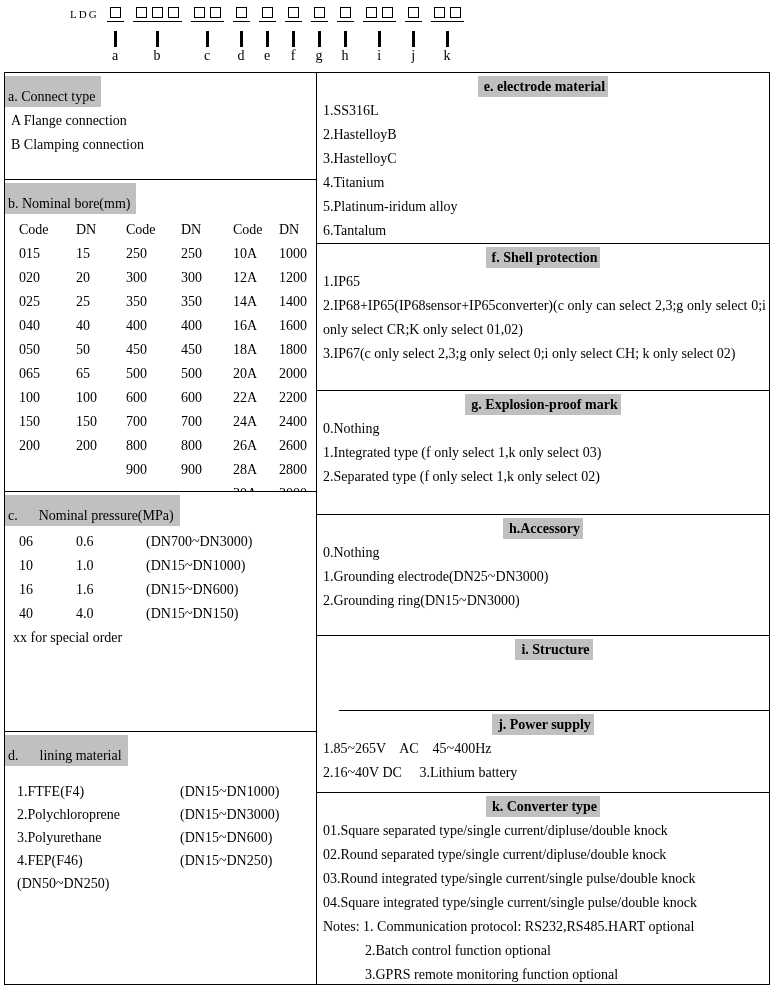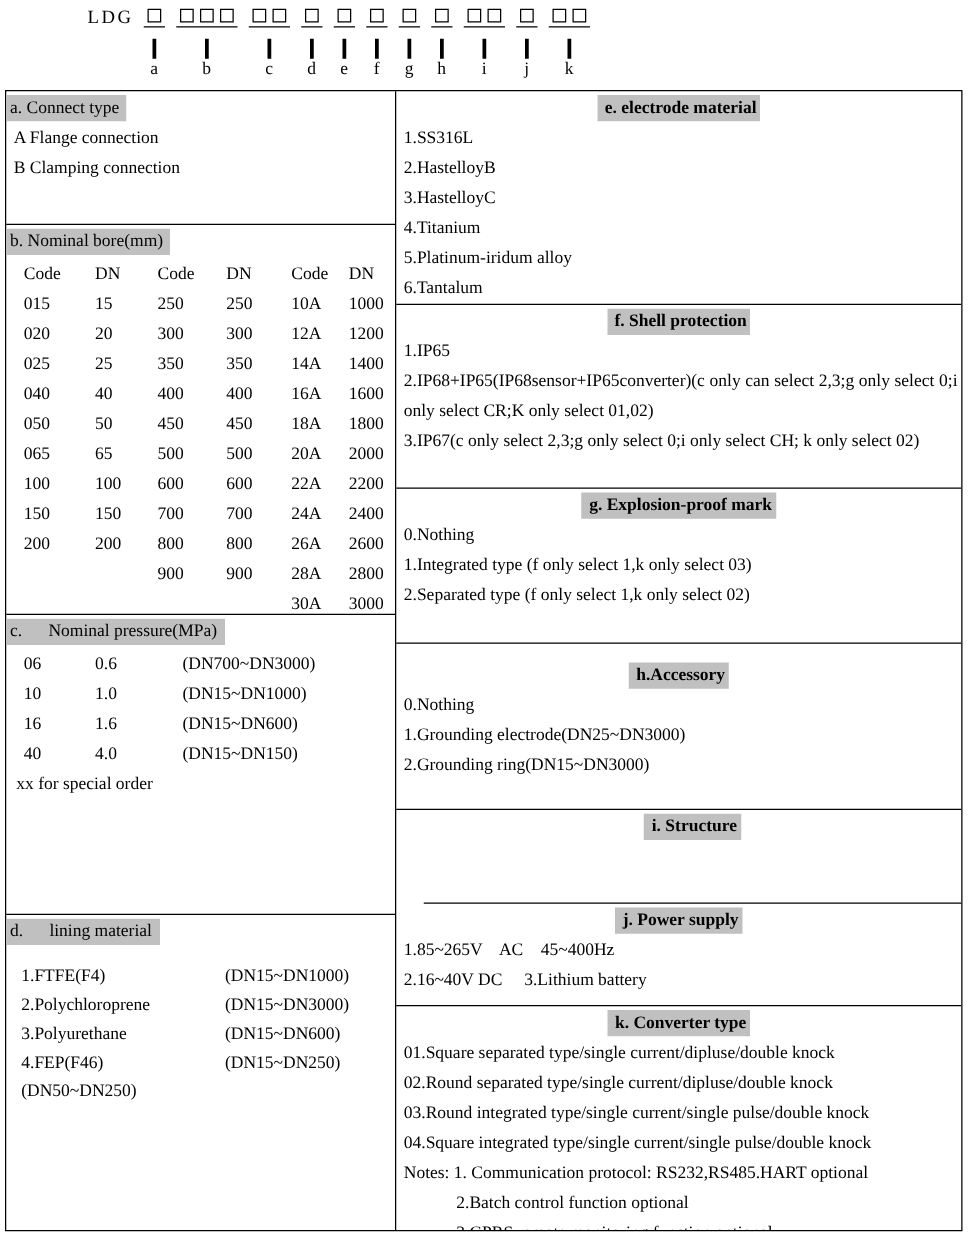"LDG" .code-prefix { font-size: 15px -> 11px }
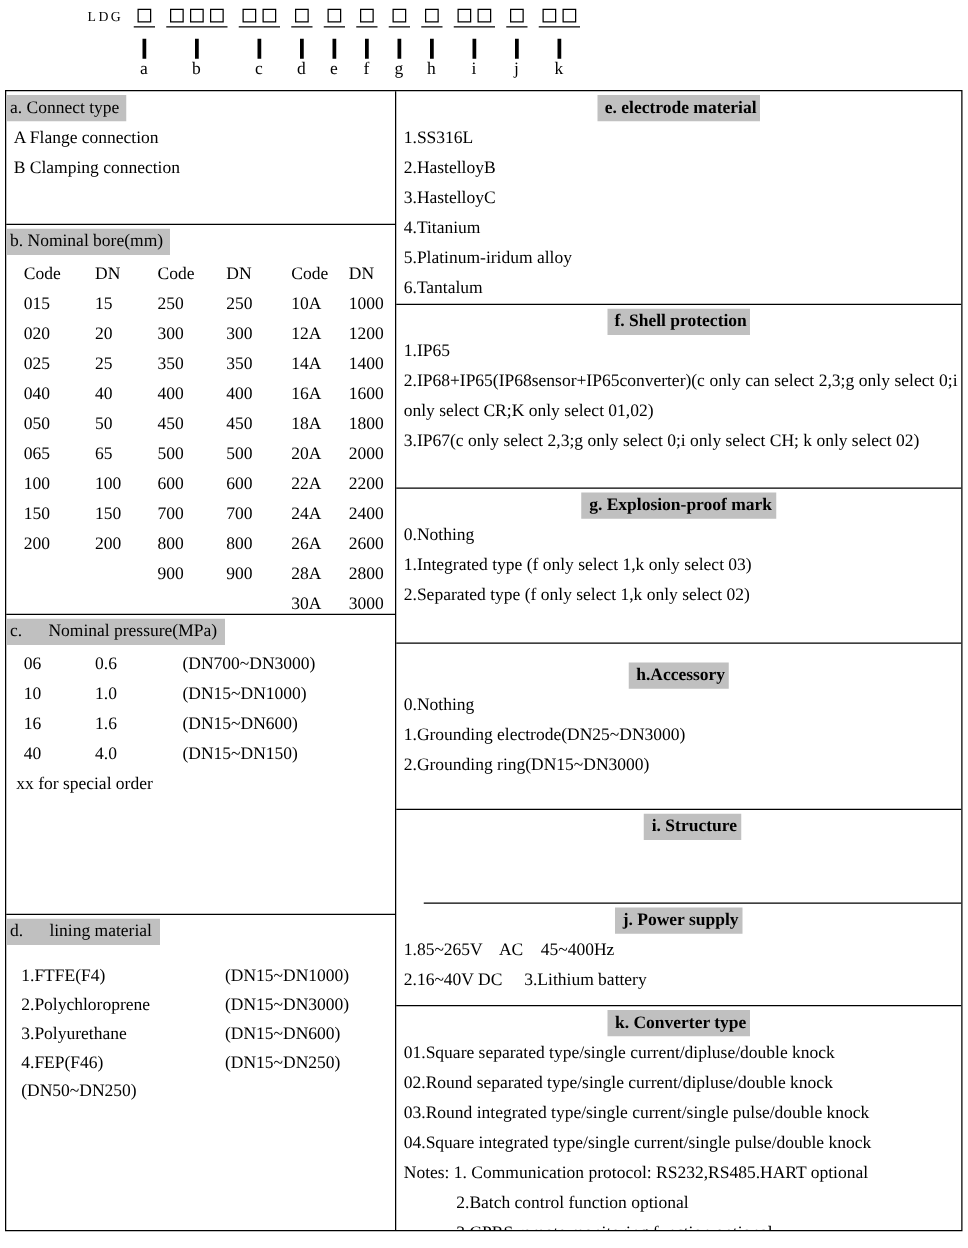"a. Connect type" .chip { padding: 2px 6px 2px 3px -> 12px 6px 2px 3px }
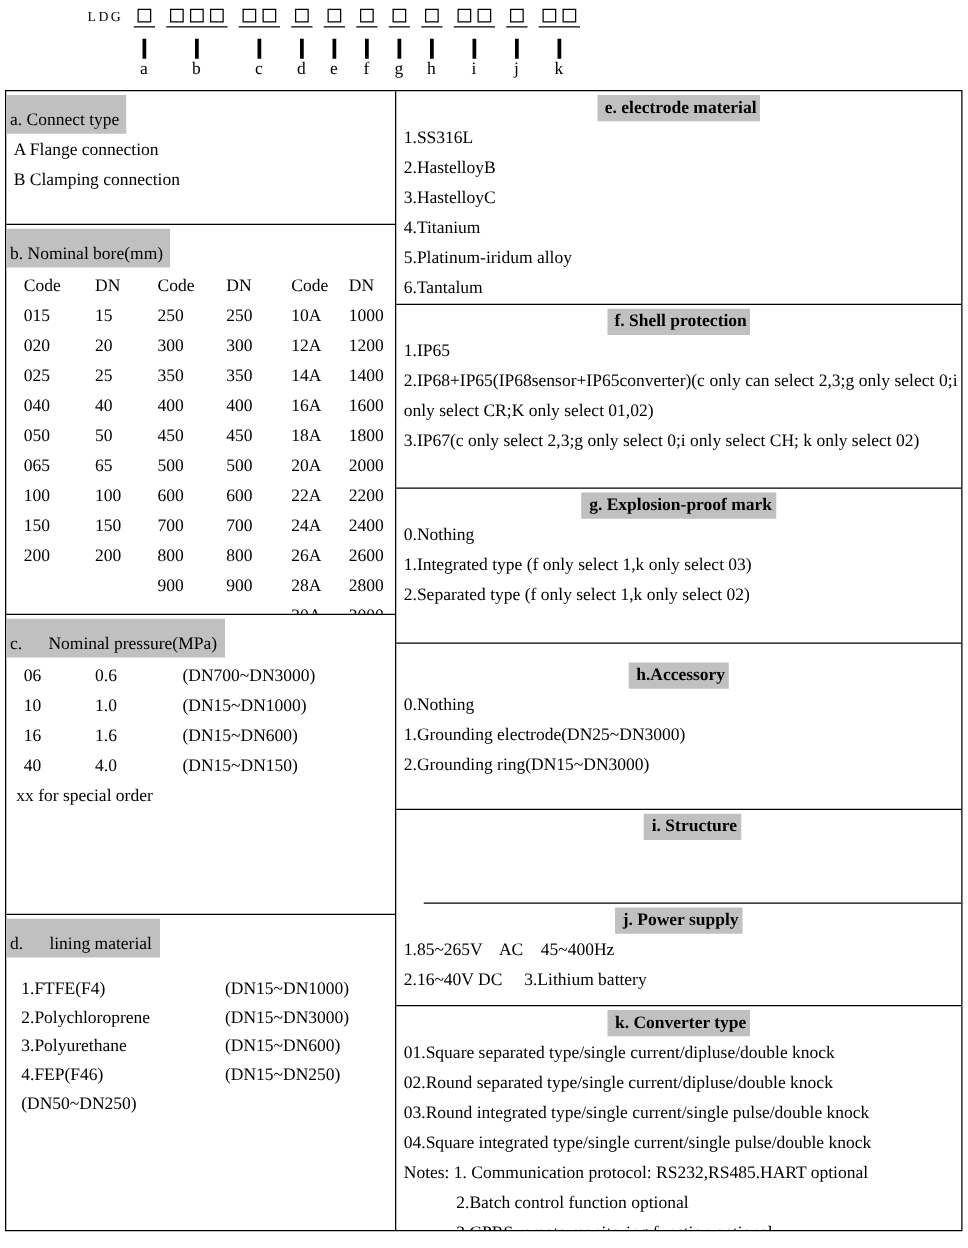"h.Accessory" .sec-h { margin-top: 12px -> none }
